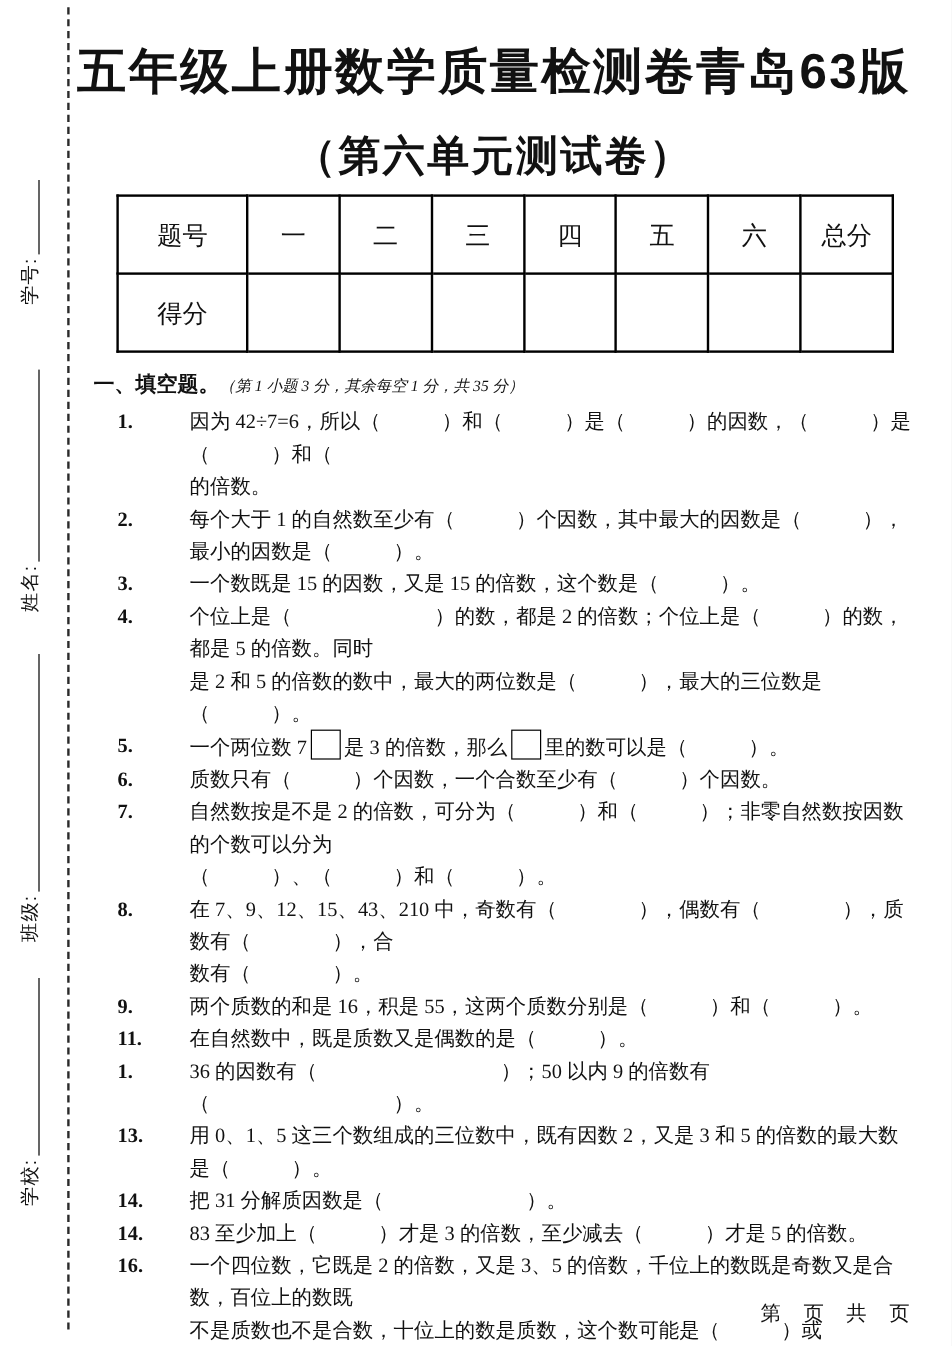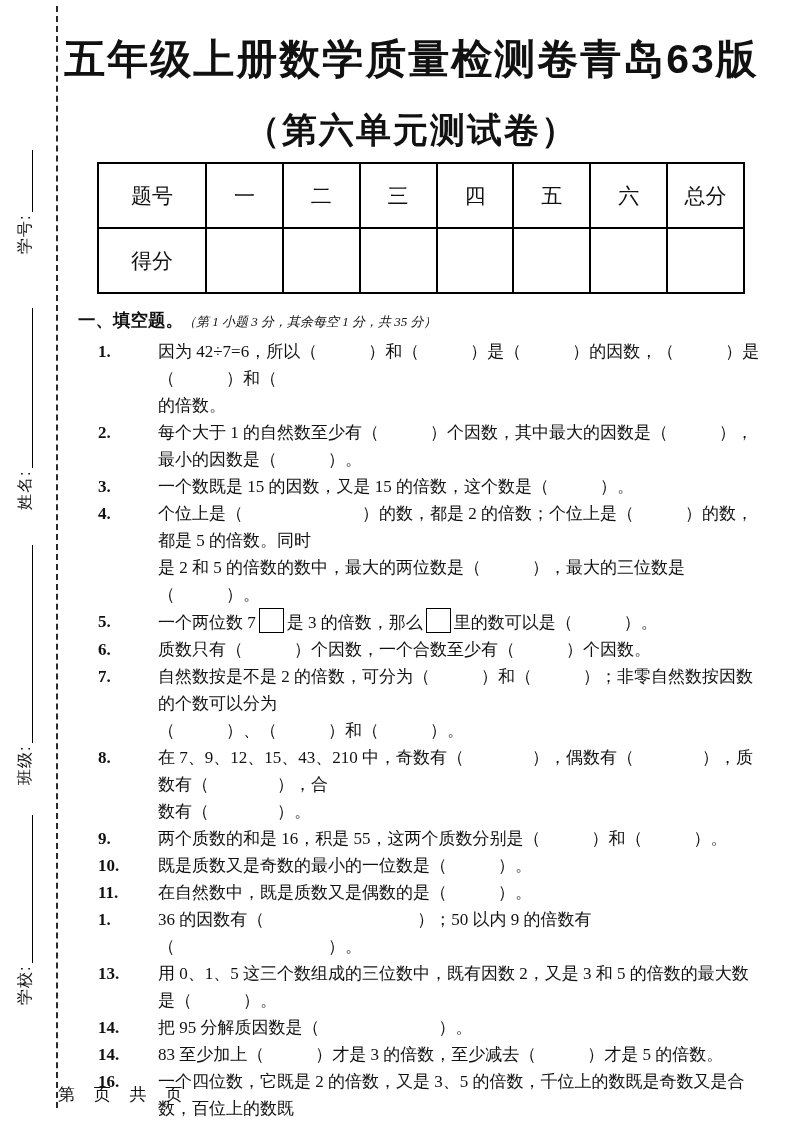"10." div.q { html: <div> <span>10.</span> <div>既是质数又是奇数的最小的一位数是（ ）。</div> </div> -> none }
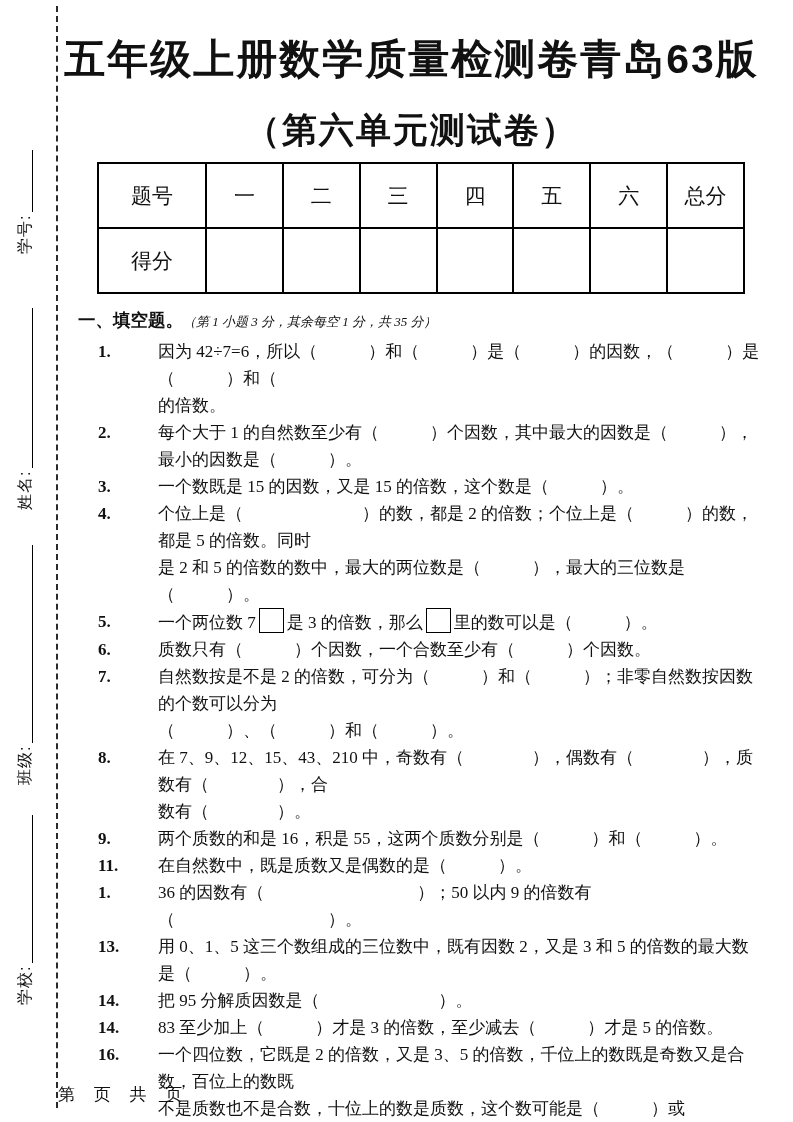"把 95 分解质因数是（ ）。" div.qbody { text: 95 -> 31 }
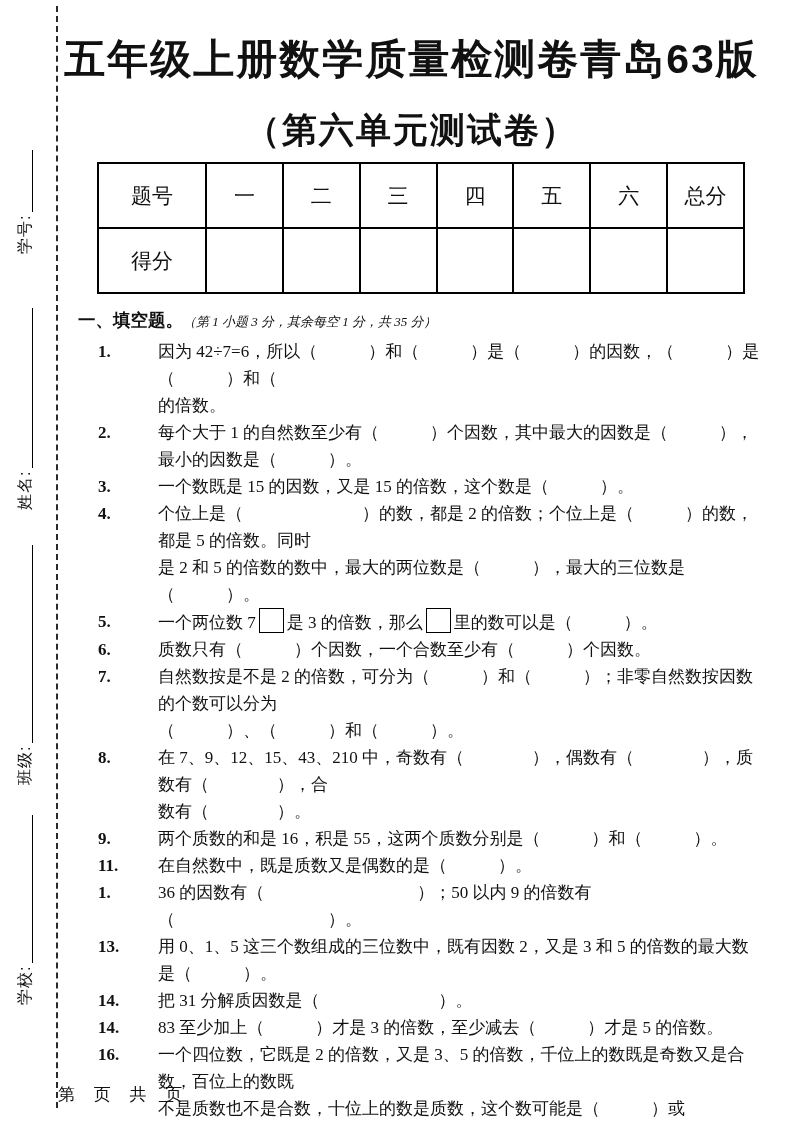"第 页 共 页" .footer { text-align: left -> right }
